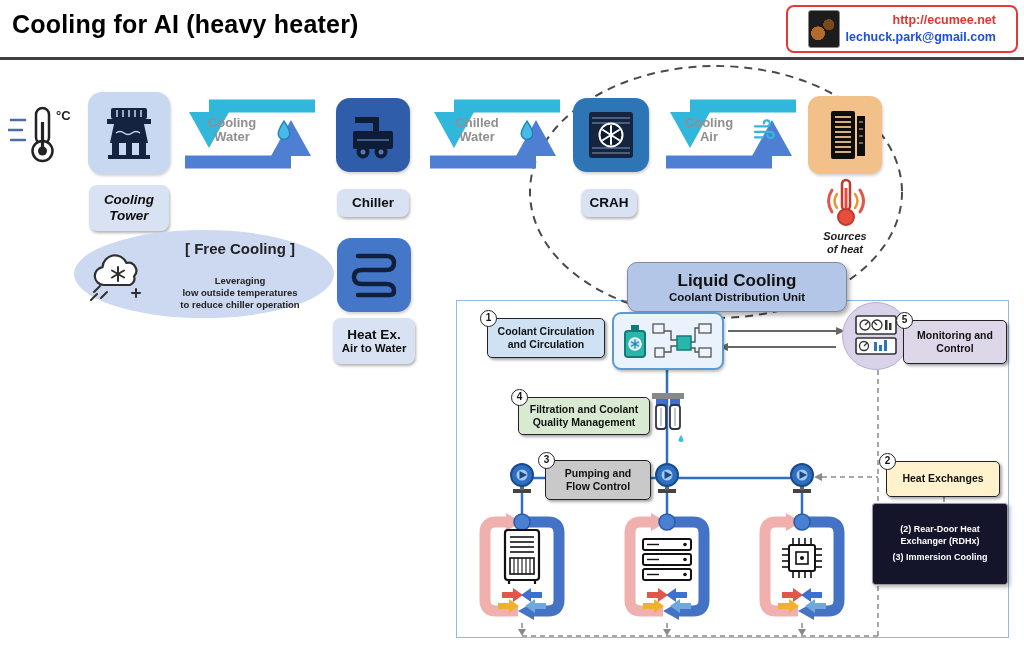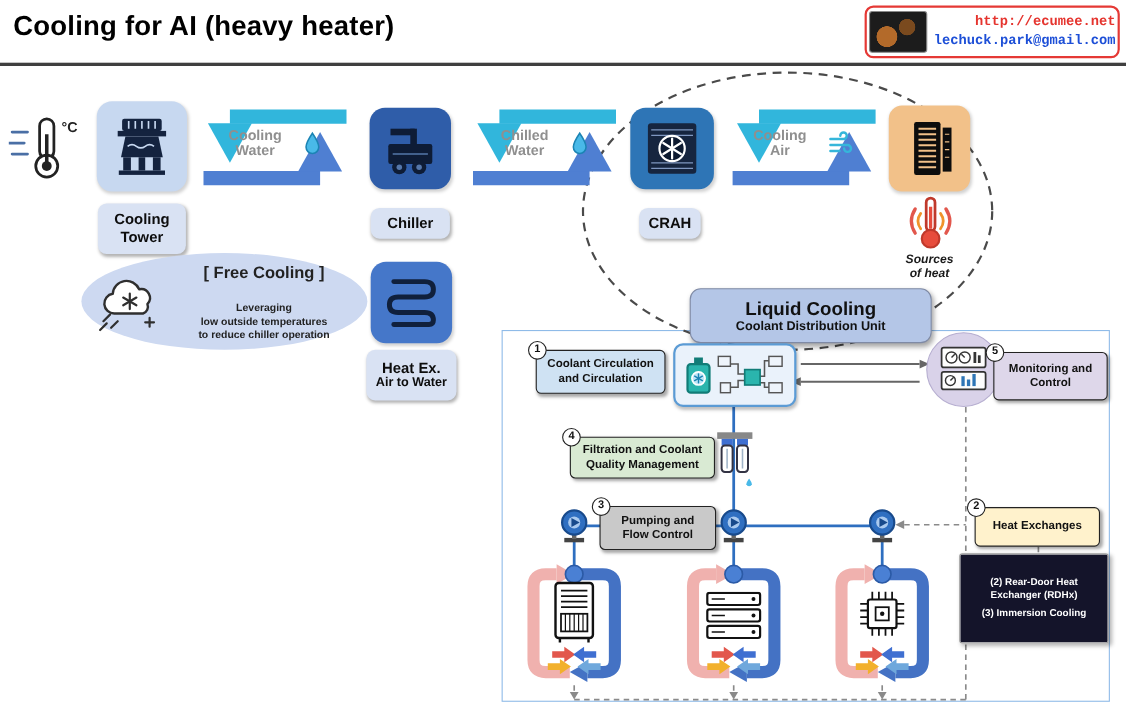"http://ecumee.net" .contact { font-family: Liberation Mono, monospace -> none; padding: 2px 2px -> 2px 20px }
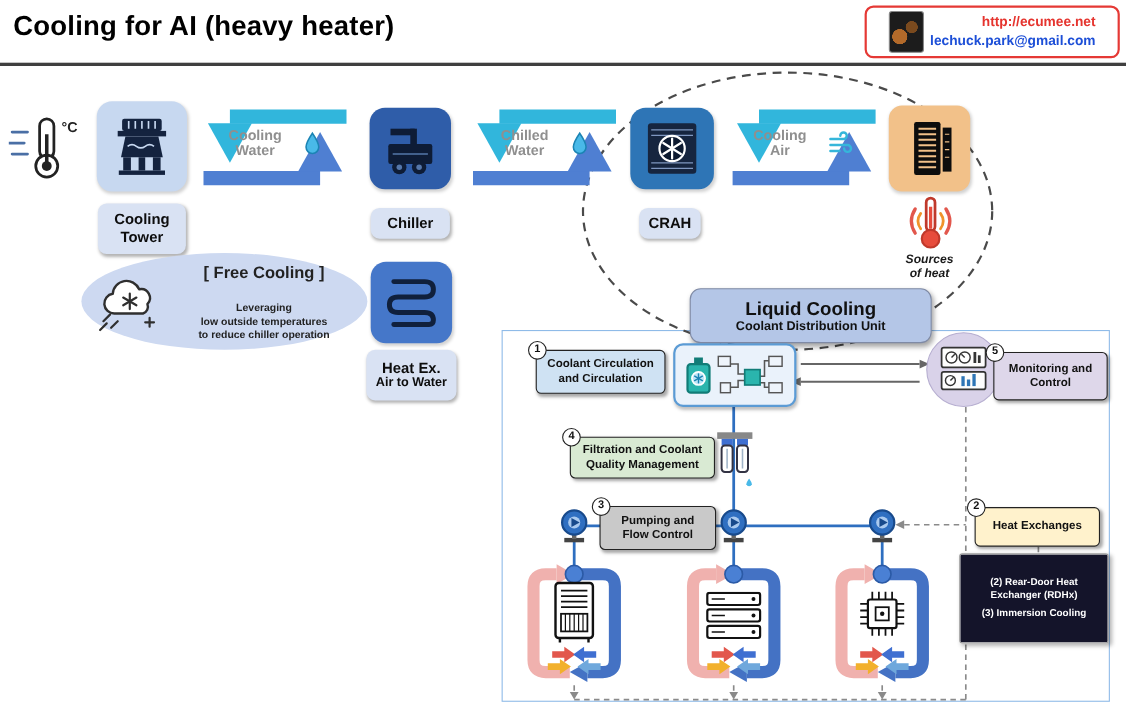"Cooling Tower" div.abs { font-style: none -> italic }
